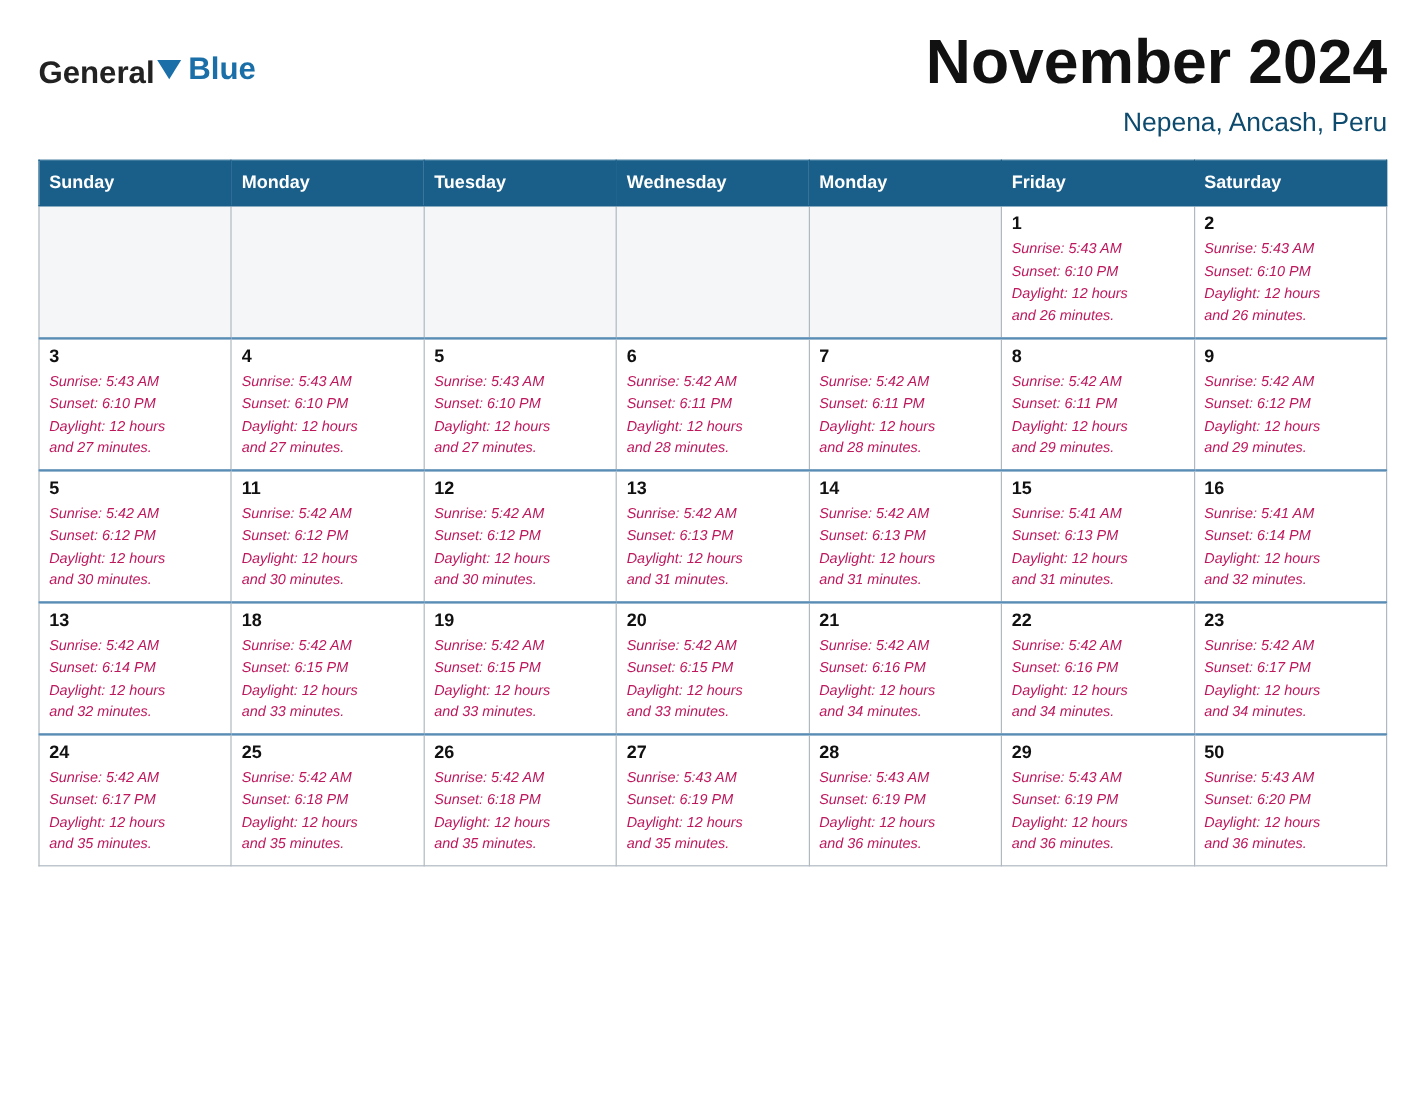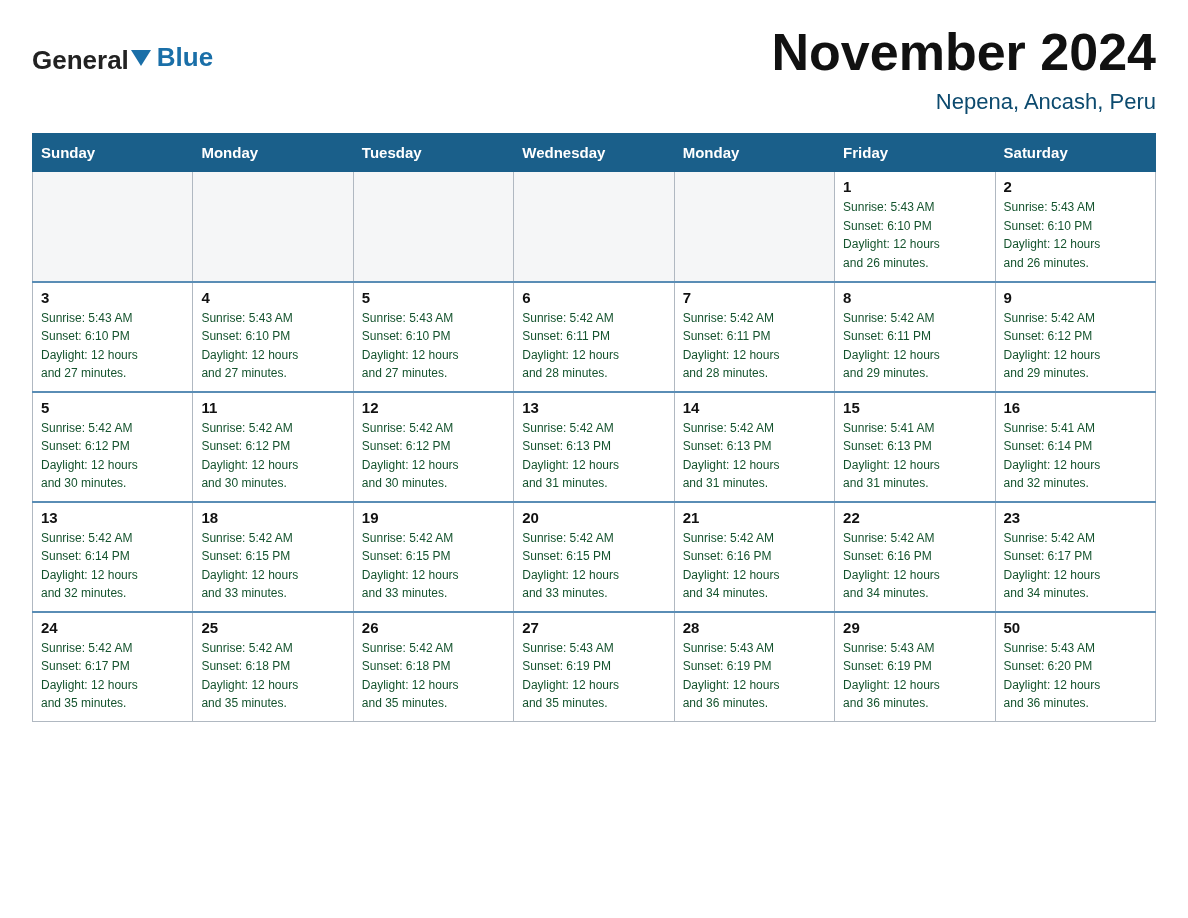"Sunrise: 5:43 AM" .day-info { color: #14532d -> #be185d; font-style: none -> italic }
